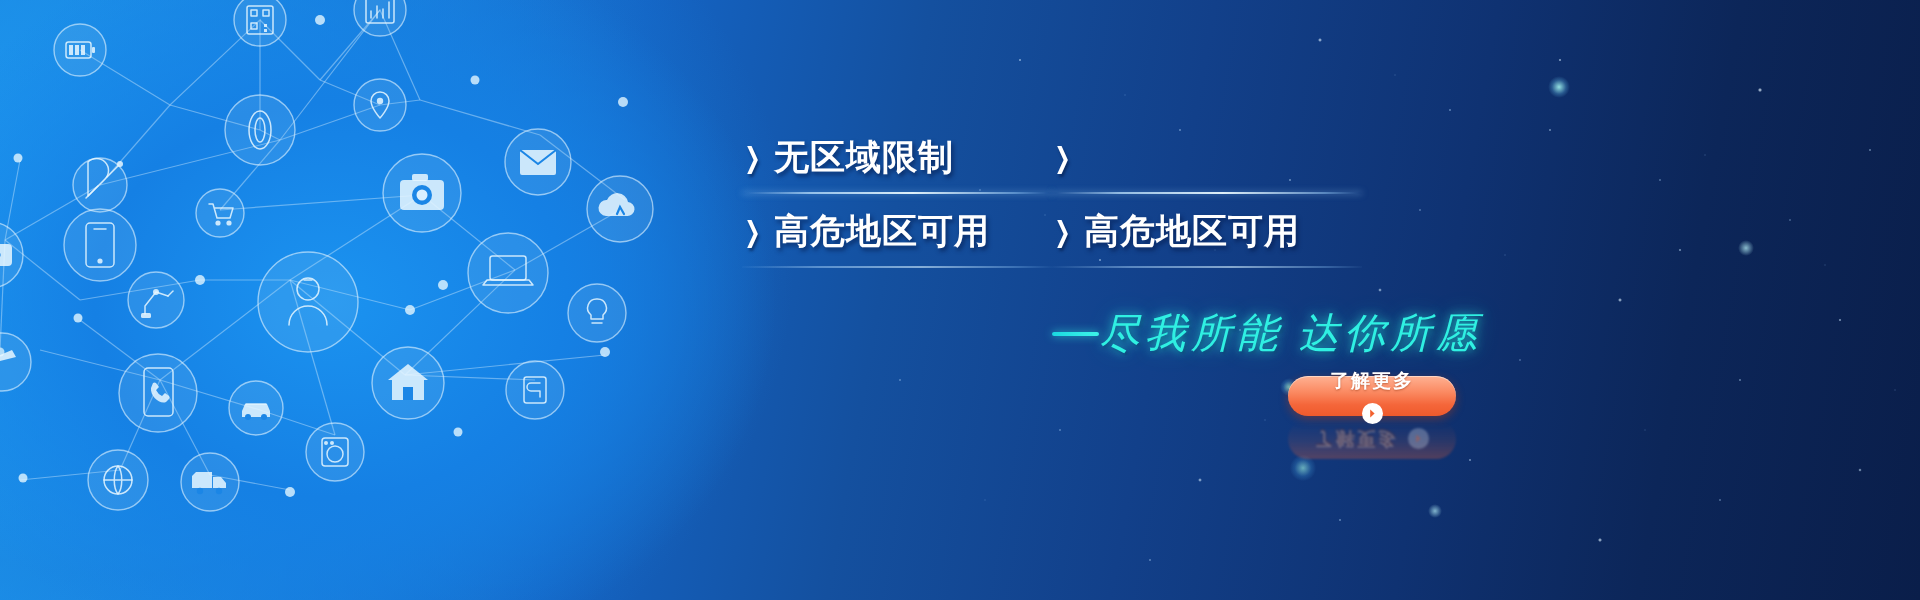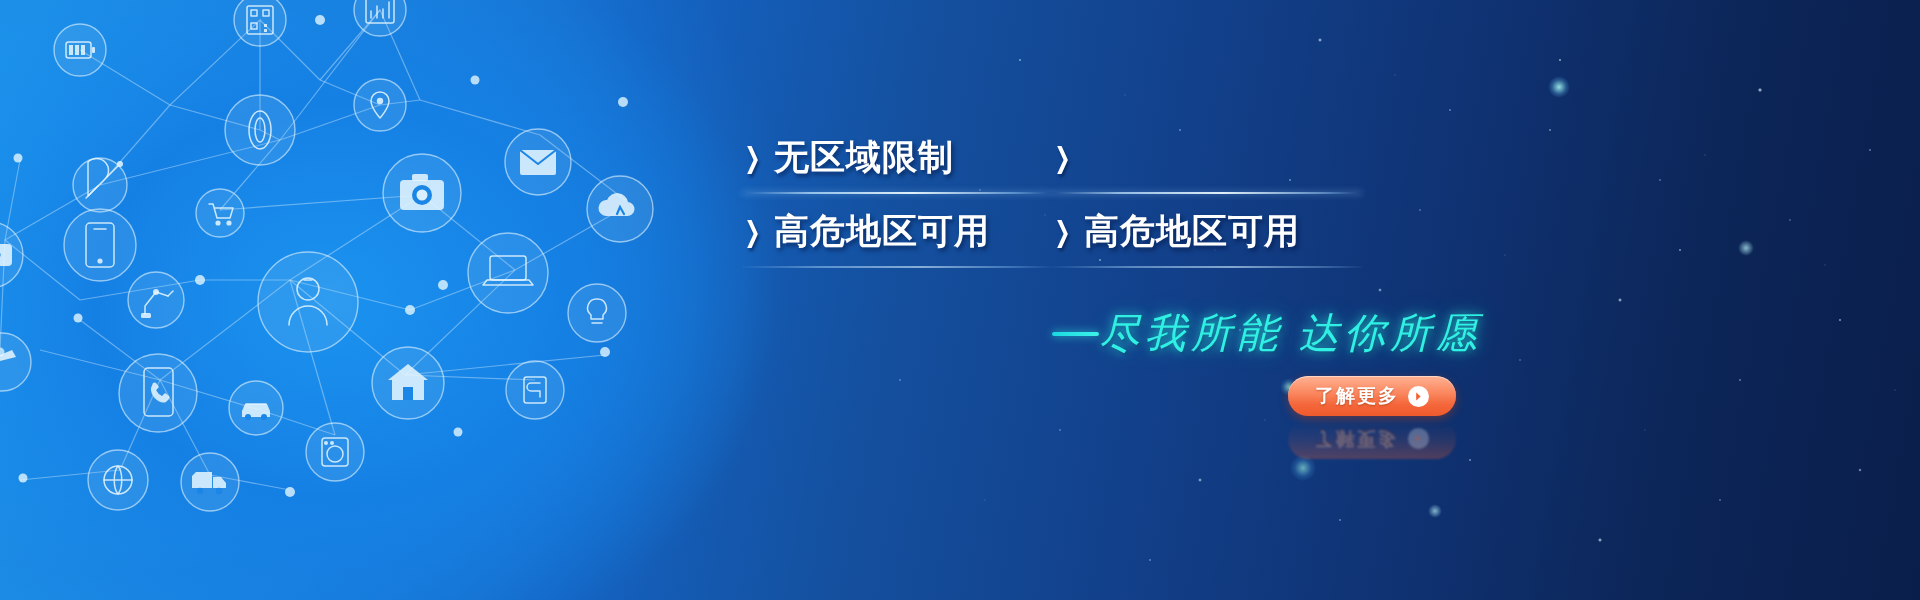"了解更多" .cta { flex-direction: none -> column }
